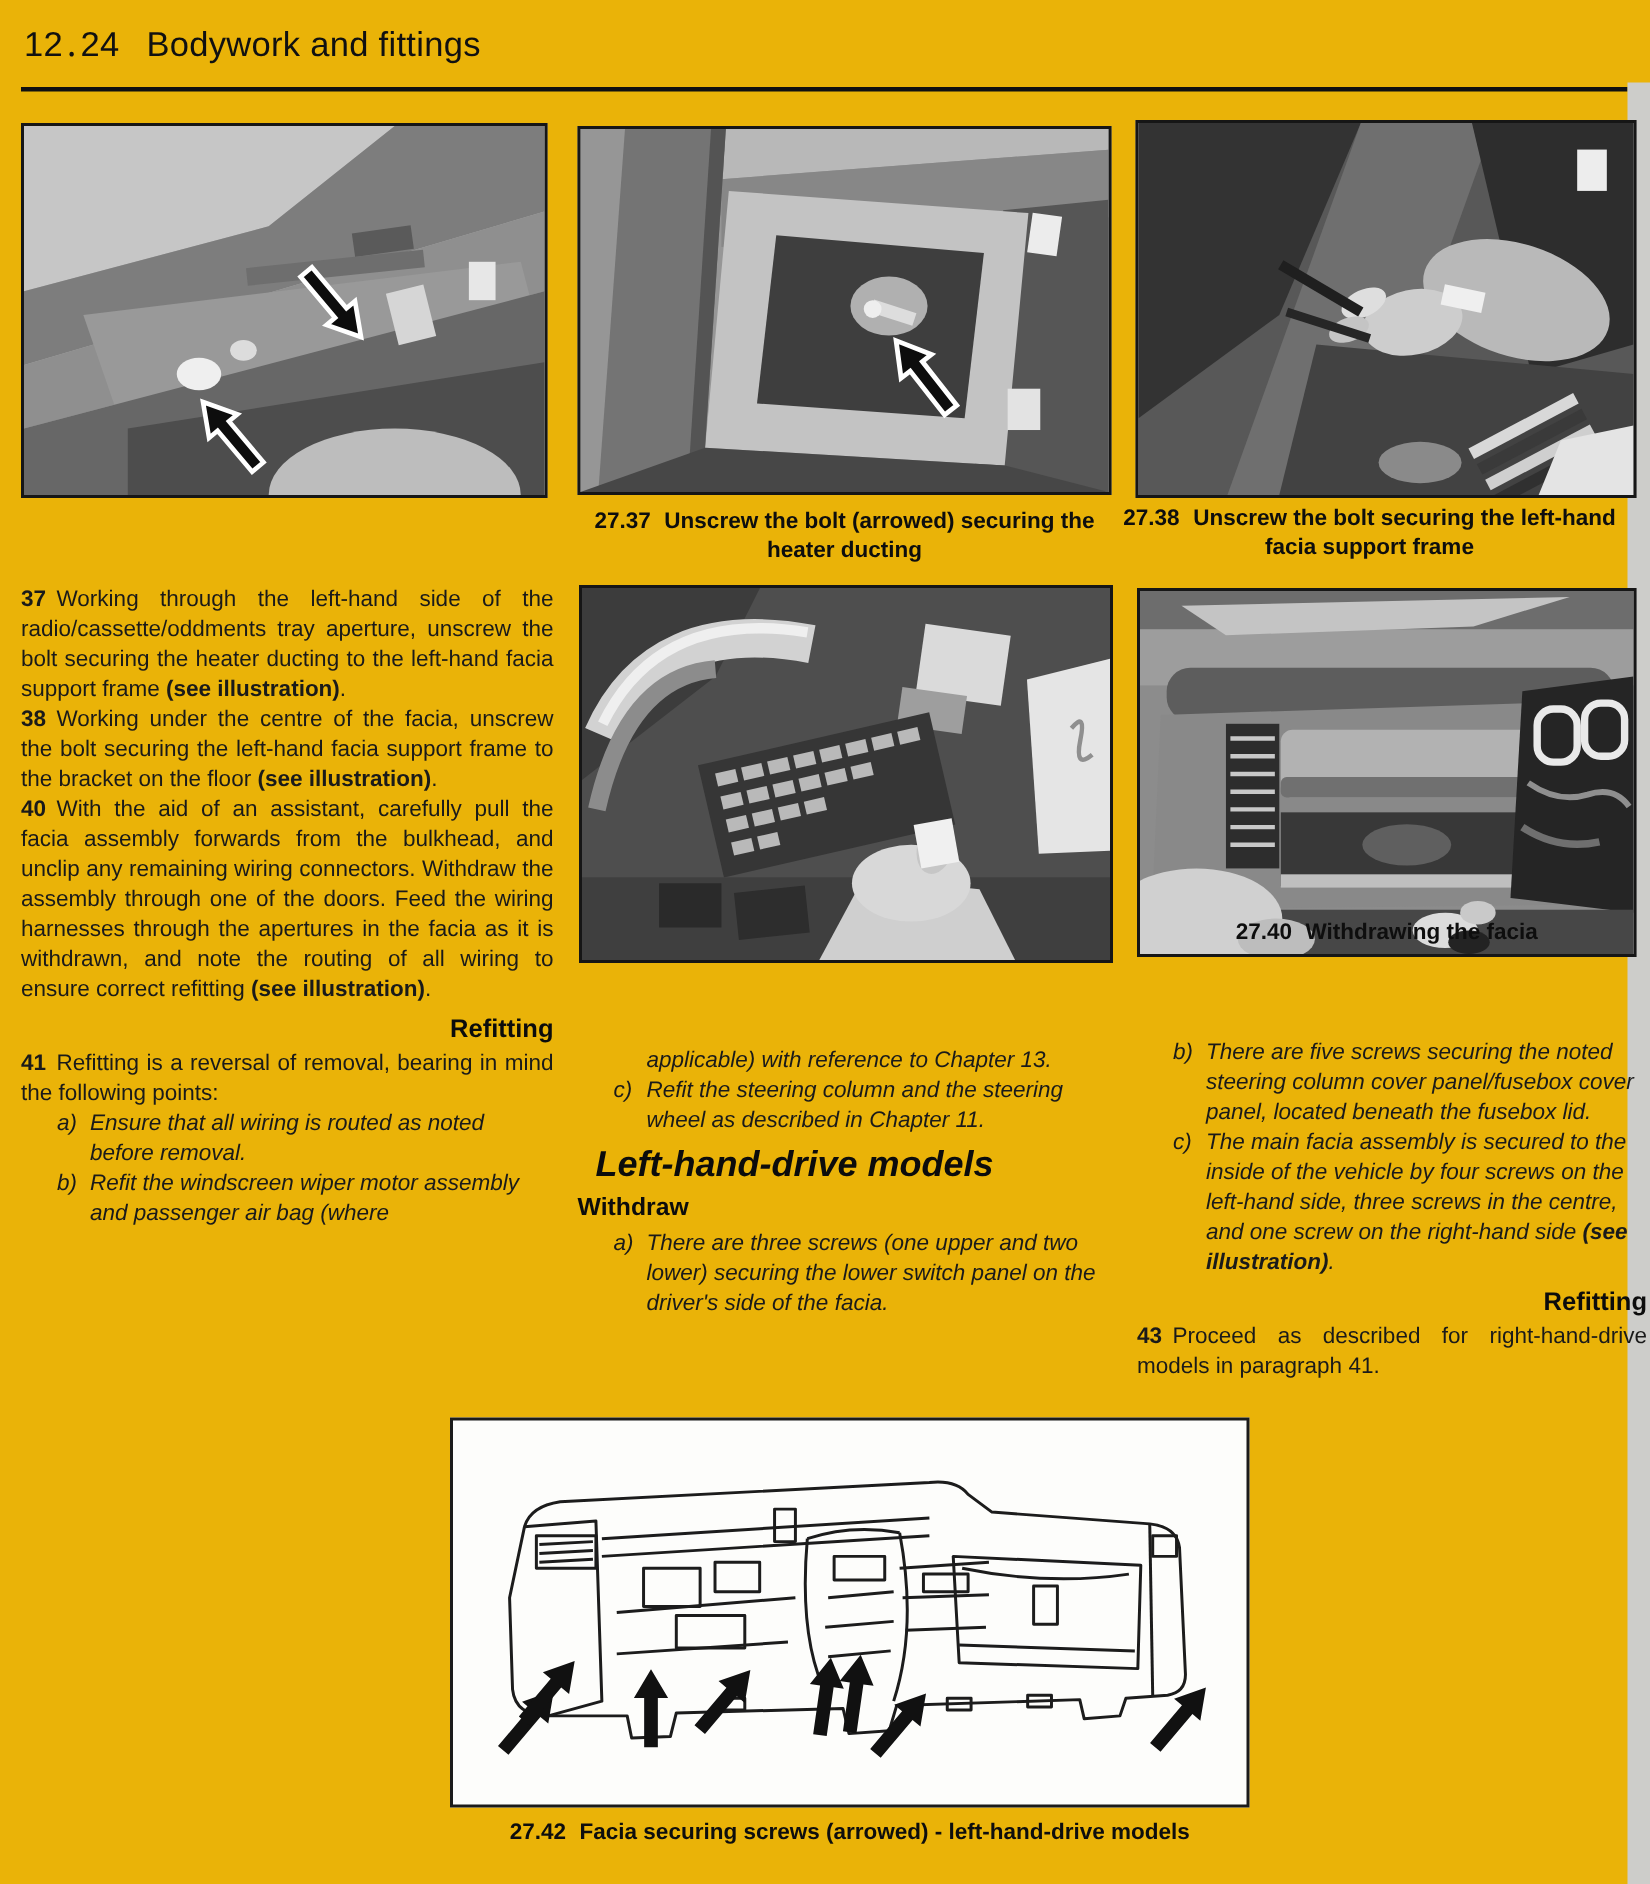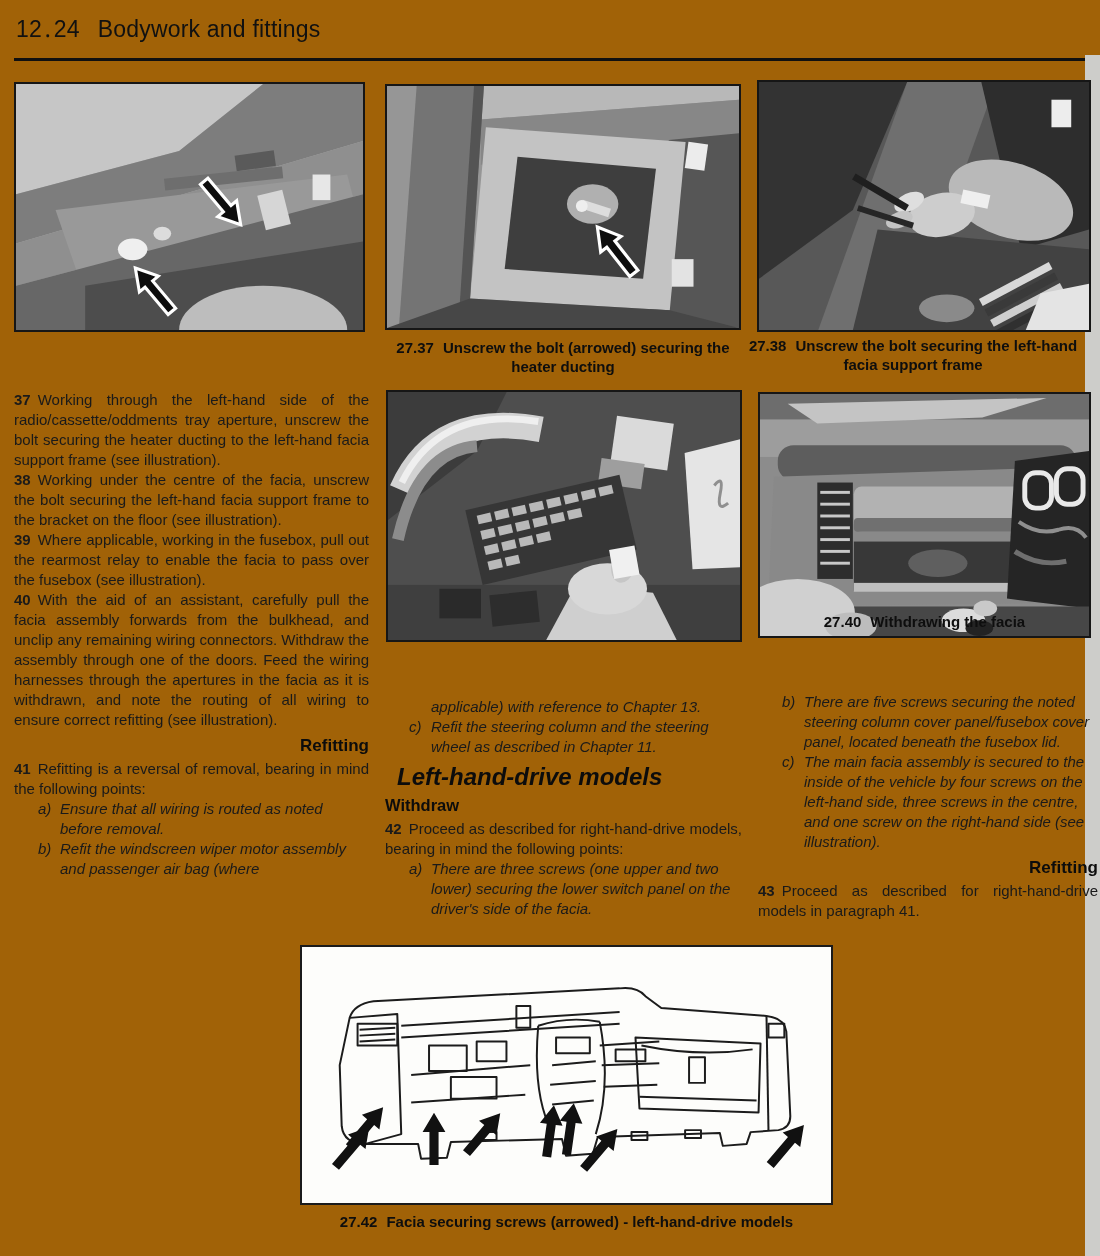"12․24 Bodywork and fittings" .page { background: #a16207 -> #eab308 }
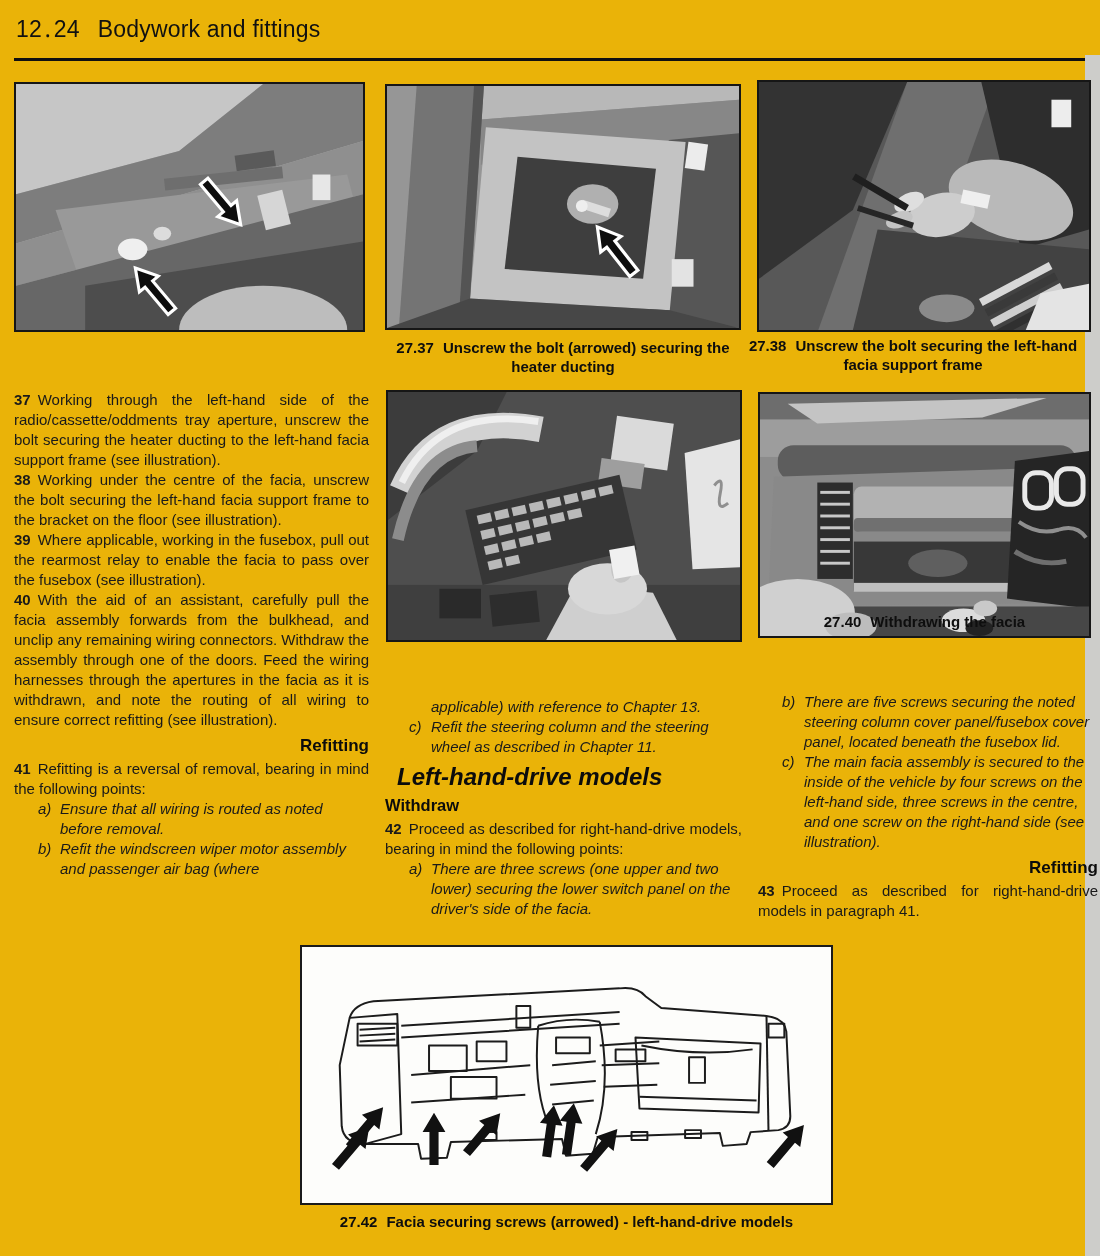"(see illustration)" .seg-b { font-weight: normal -> bold }
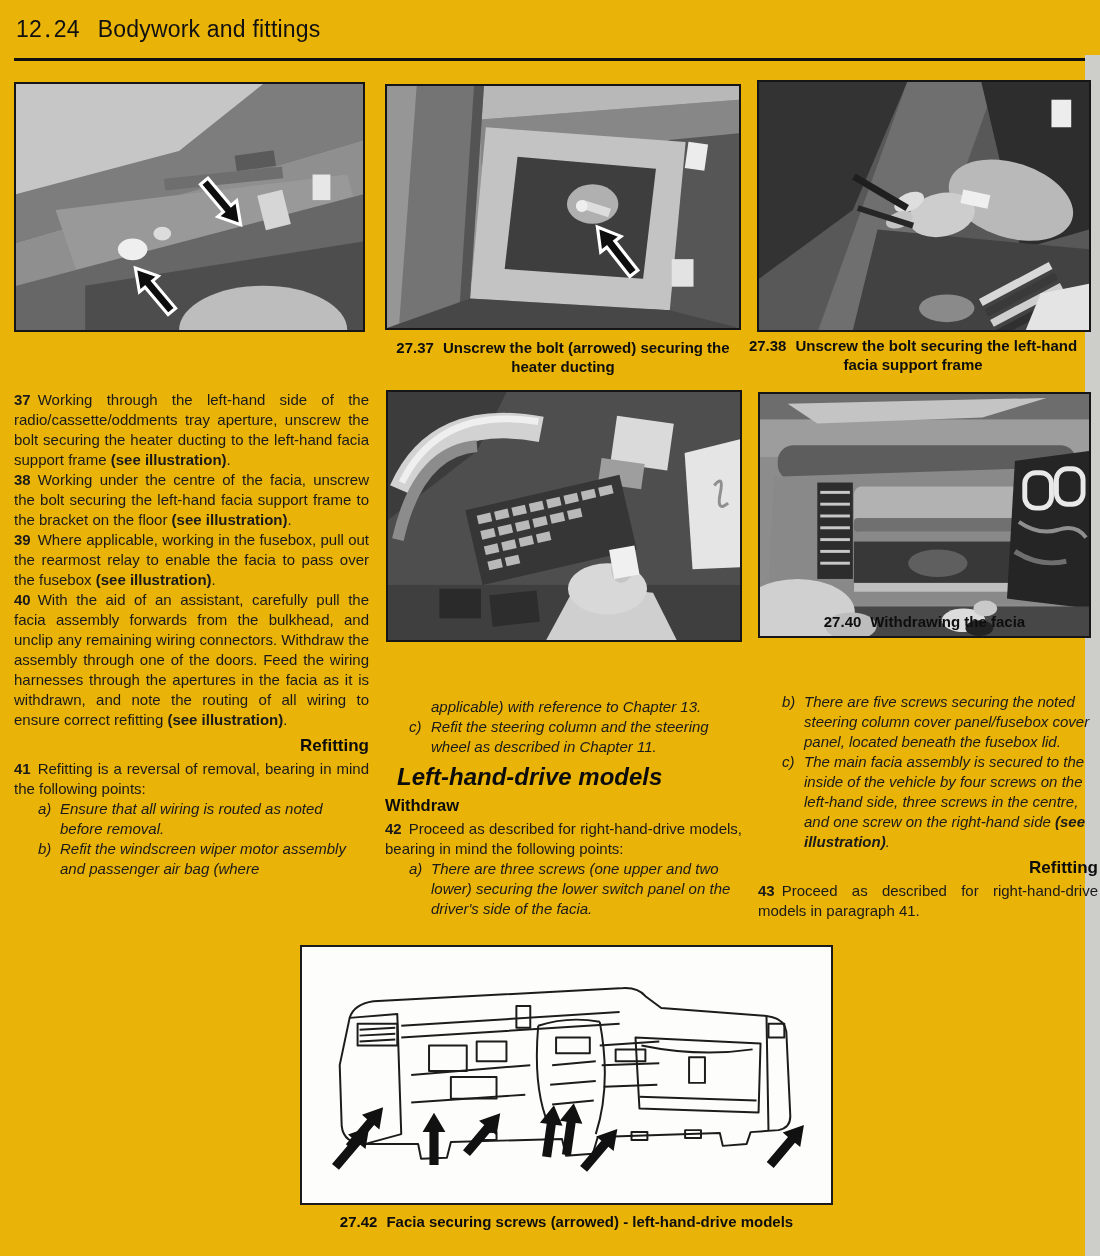"39 Where applicable, working in" p.p { html: <p><span>39</span><span>Where applicable, working in the fusebox, pull out the rearmost relay to enable the facia to pass over the fusebox </span><span>(see illustration)</span><span>.</span></p> -> none }
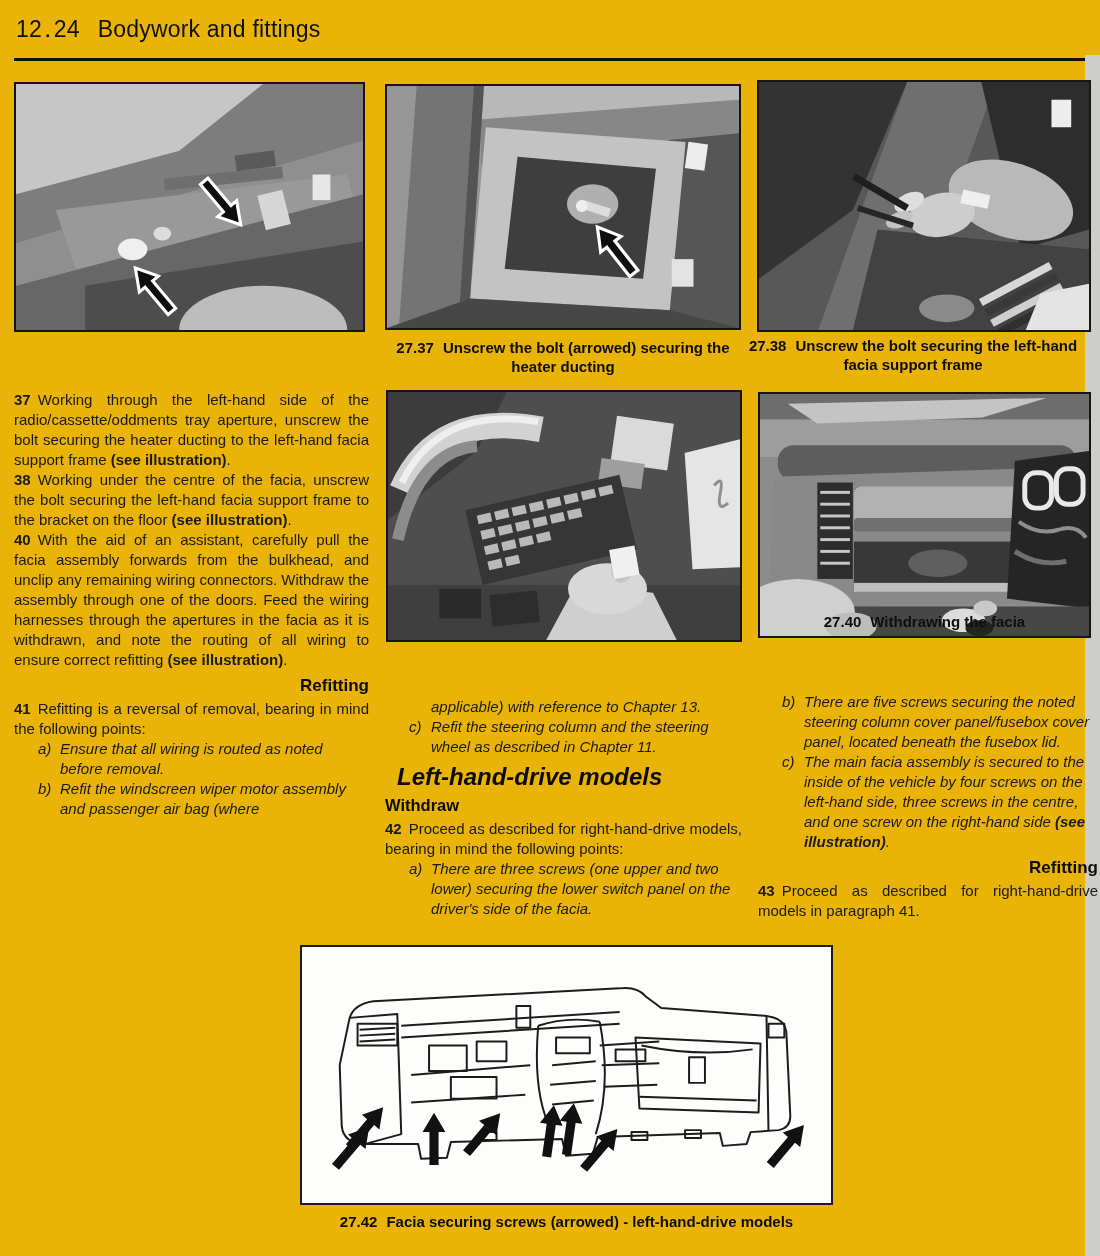"42 Proceed as described for" p.p { html: <p><span>42</span><span>Proceed as described for right-hand-drive models, bearing in mind the following points:</span></p> -> none }
